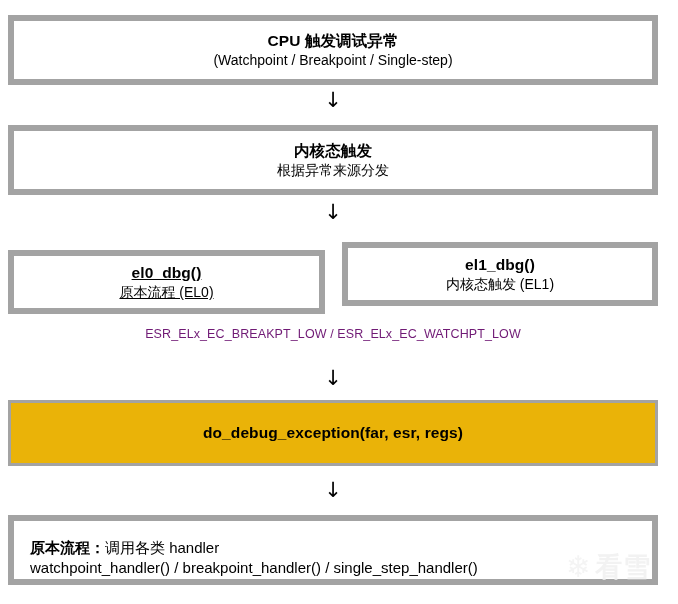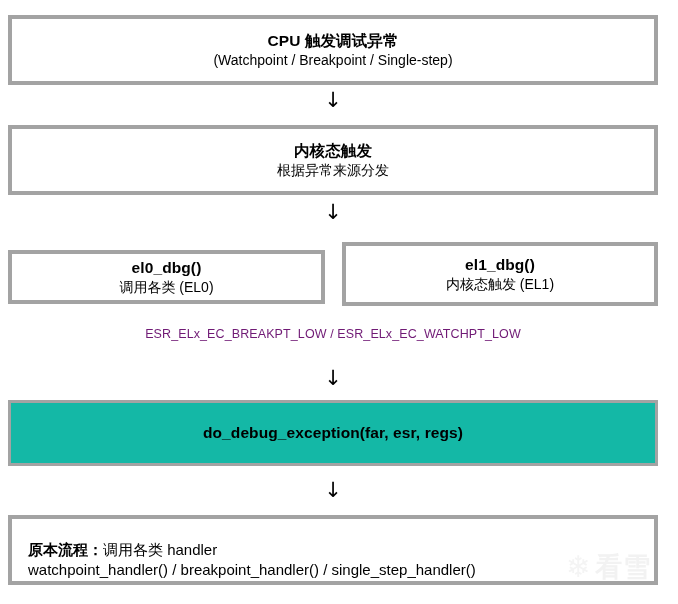"CPU 触发调试异常" .node { border: 4px solid #a3a3a3 -> 6px solid #a3a3a3 }
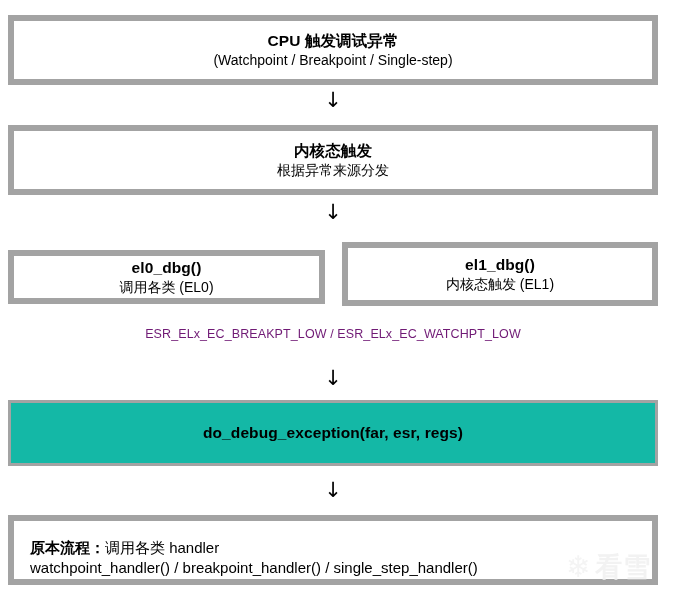"el0_dbg()" #node-el0 { height: 54px -> 64px; text-decoration: none -> underline }
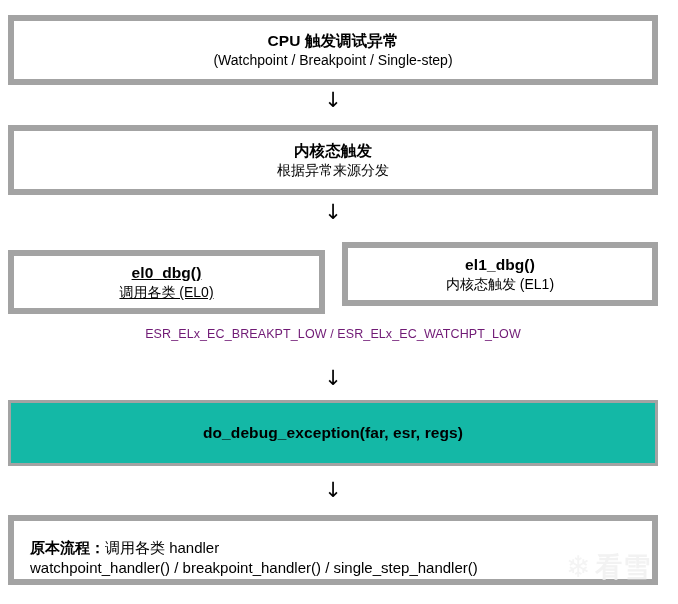"调用各类 (EL0)" div.sub { text: 调用各类 -> 原本流程 }
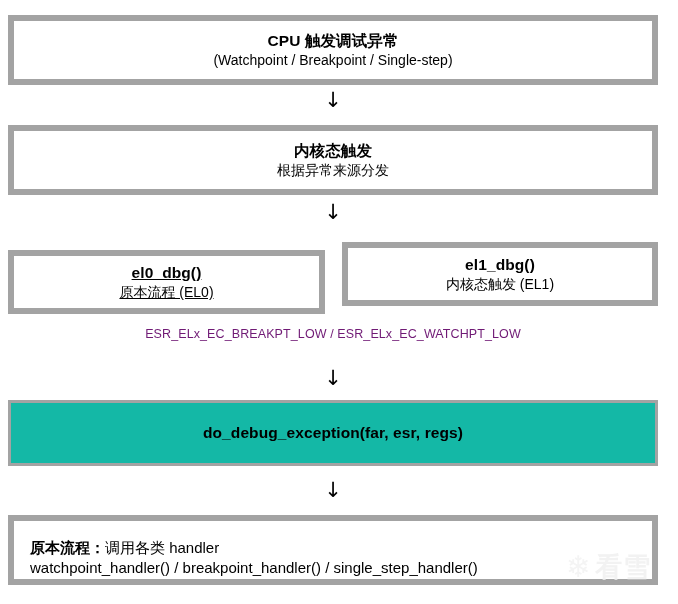"do_debug_exception(far, esr, regs)" #node-dde { background: #14b8a6 -> #eab308 }
